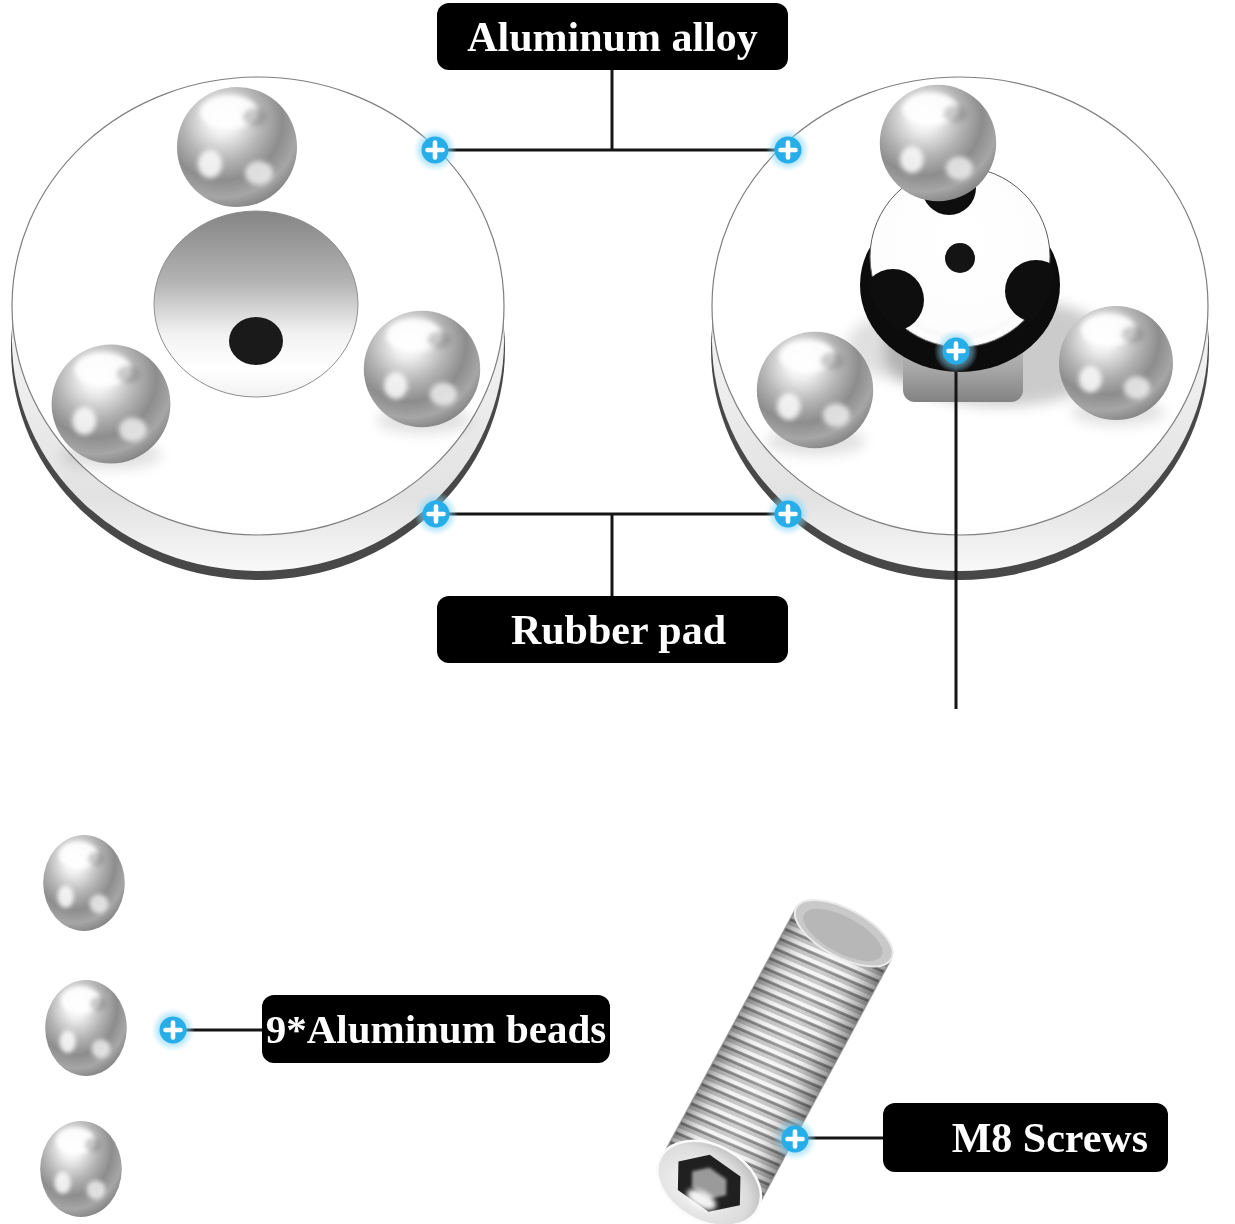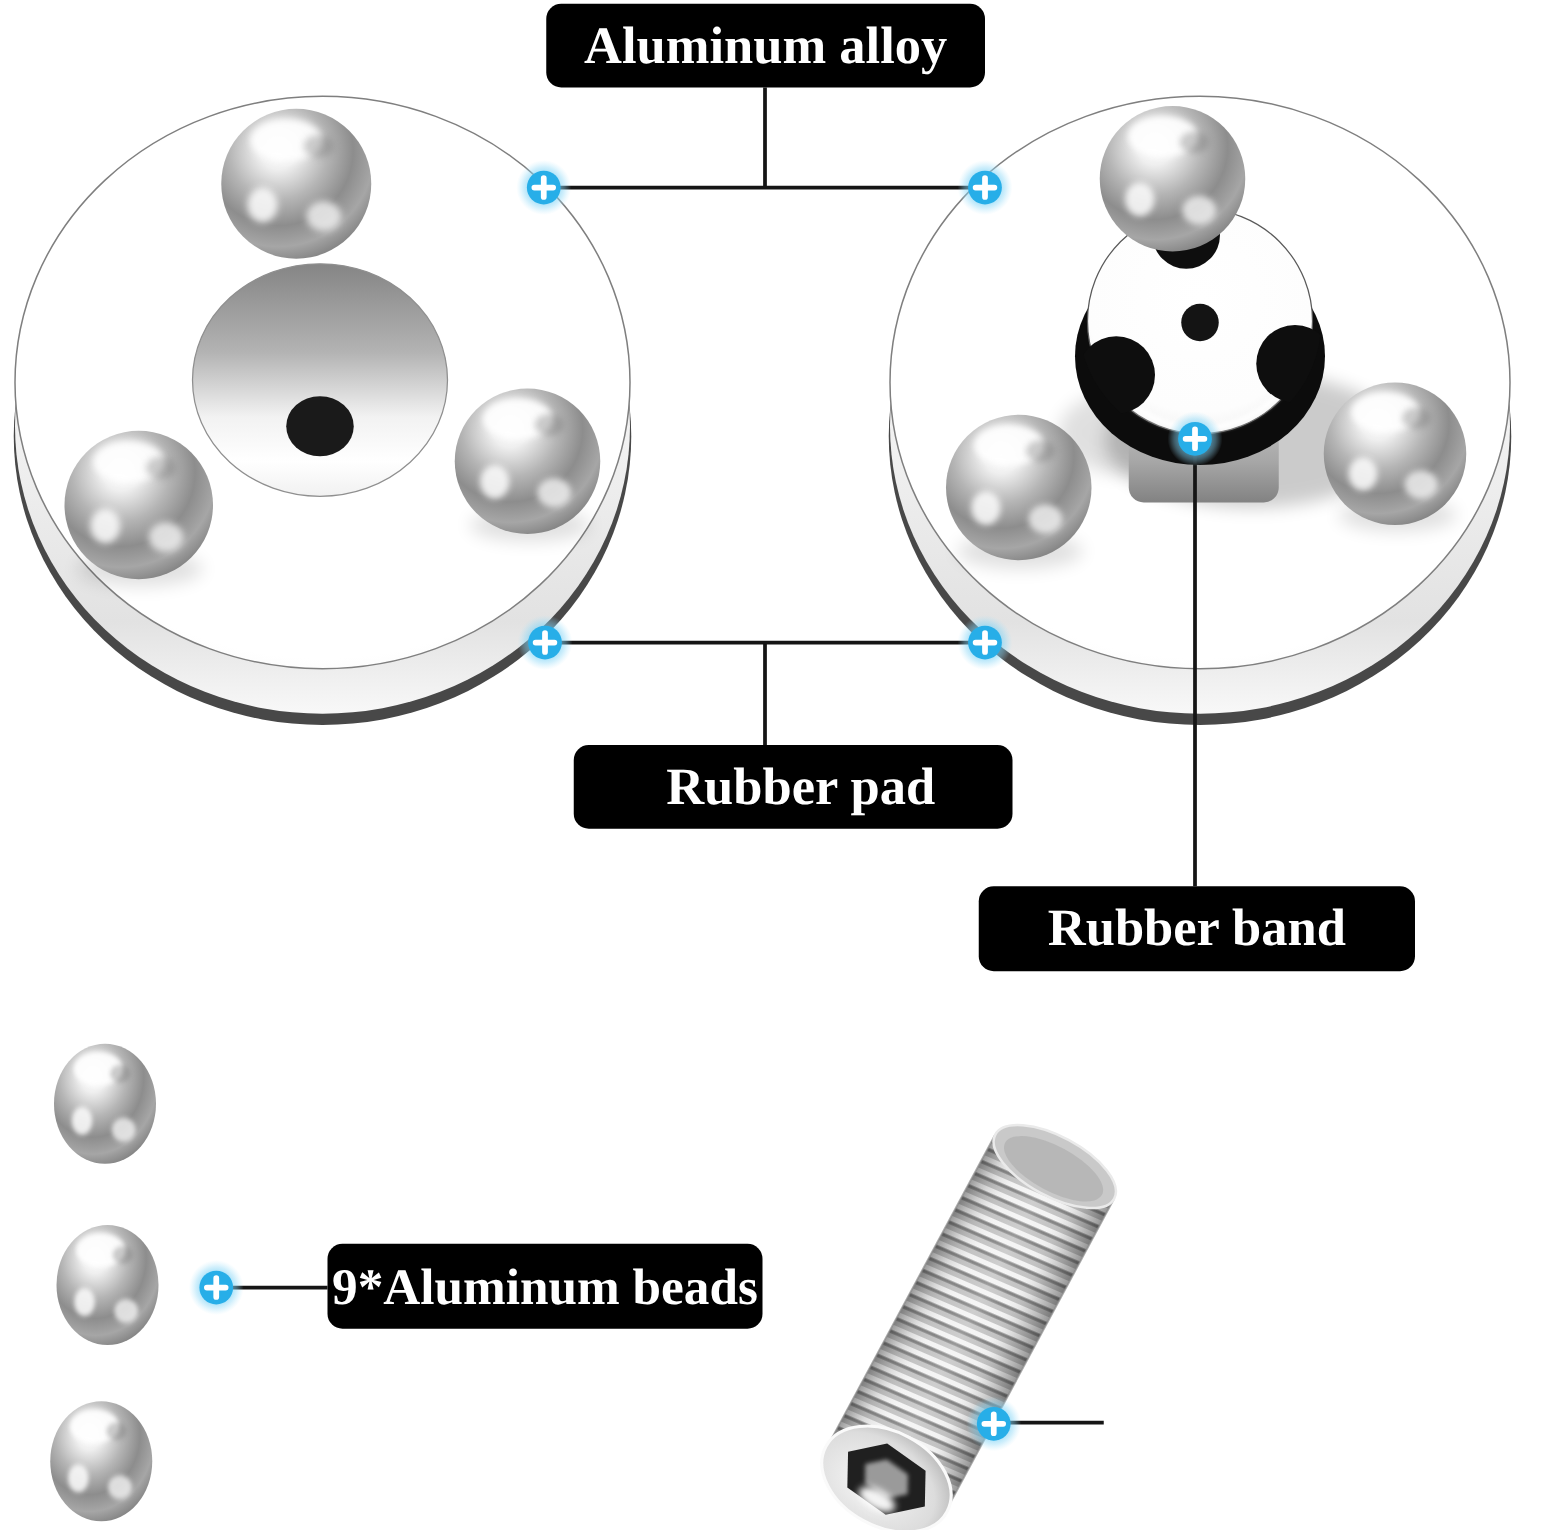"Rubber pad" .callout.pad { left: 459px -> 437px }
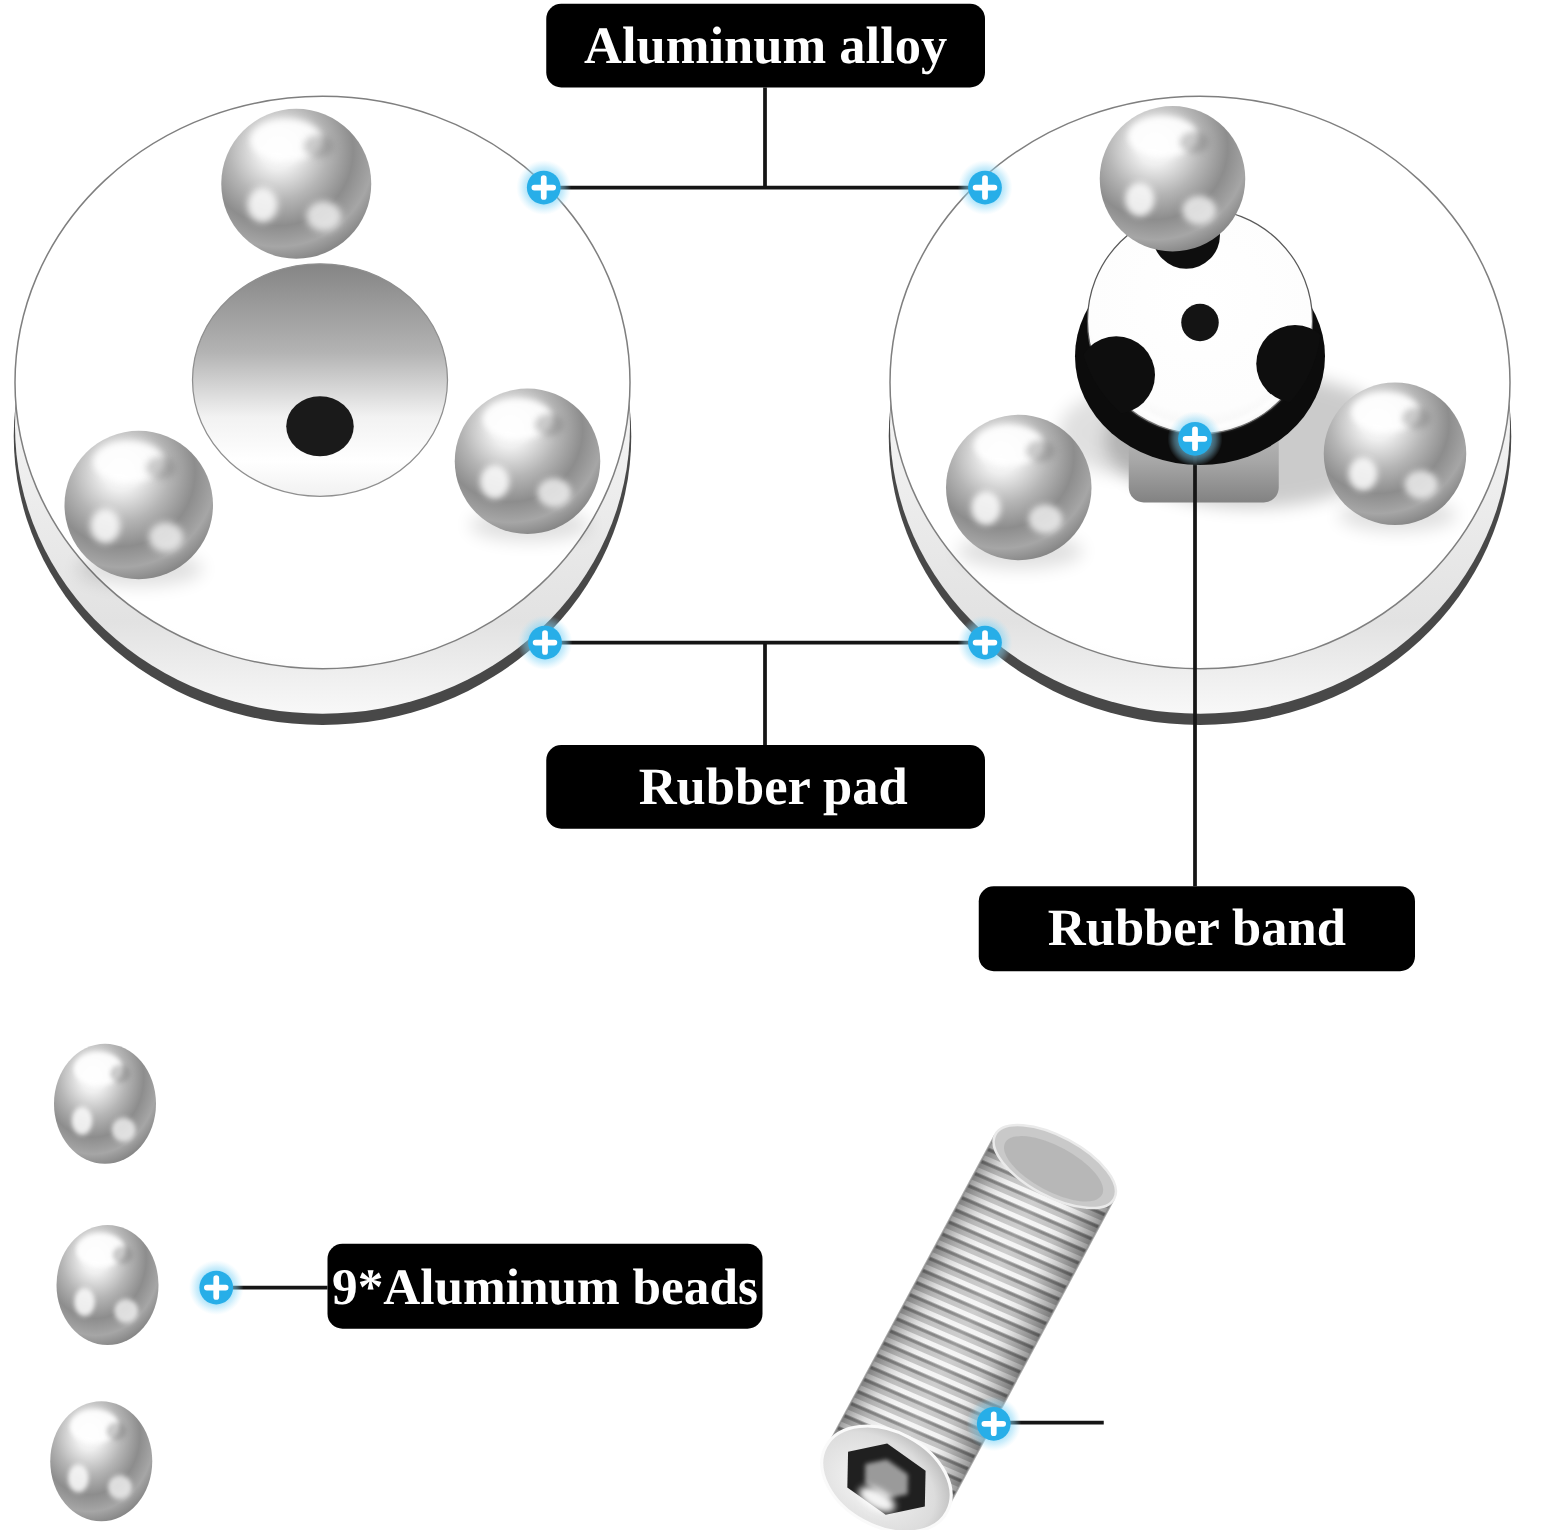"Rubber band" div.callout { html: <div>Rubber band</div> -> none }
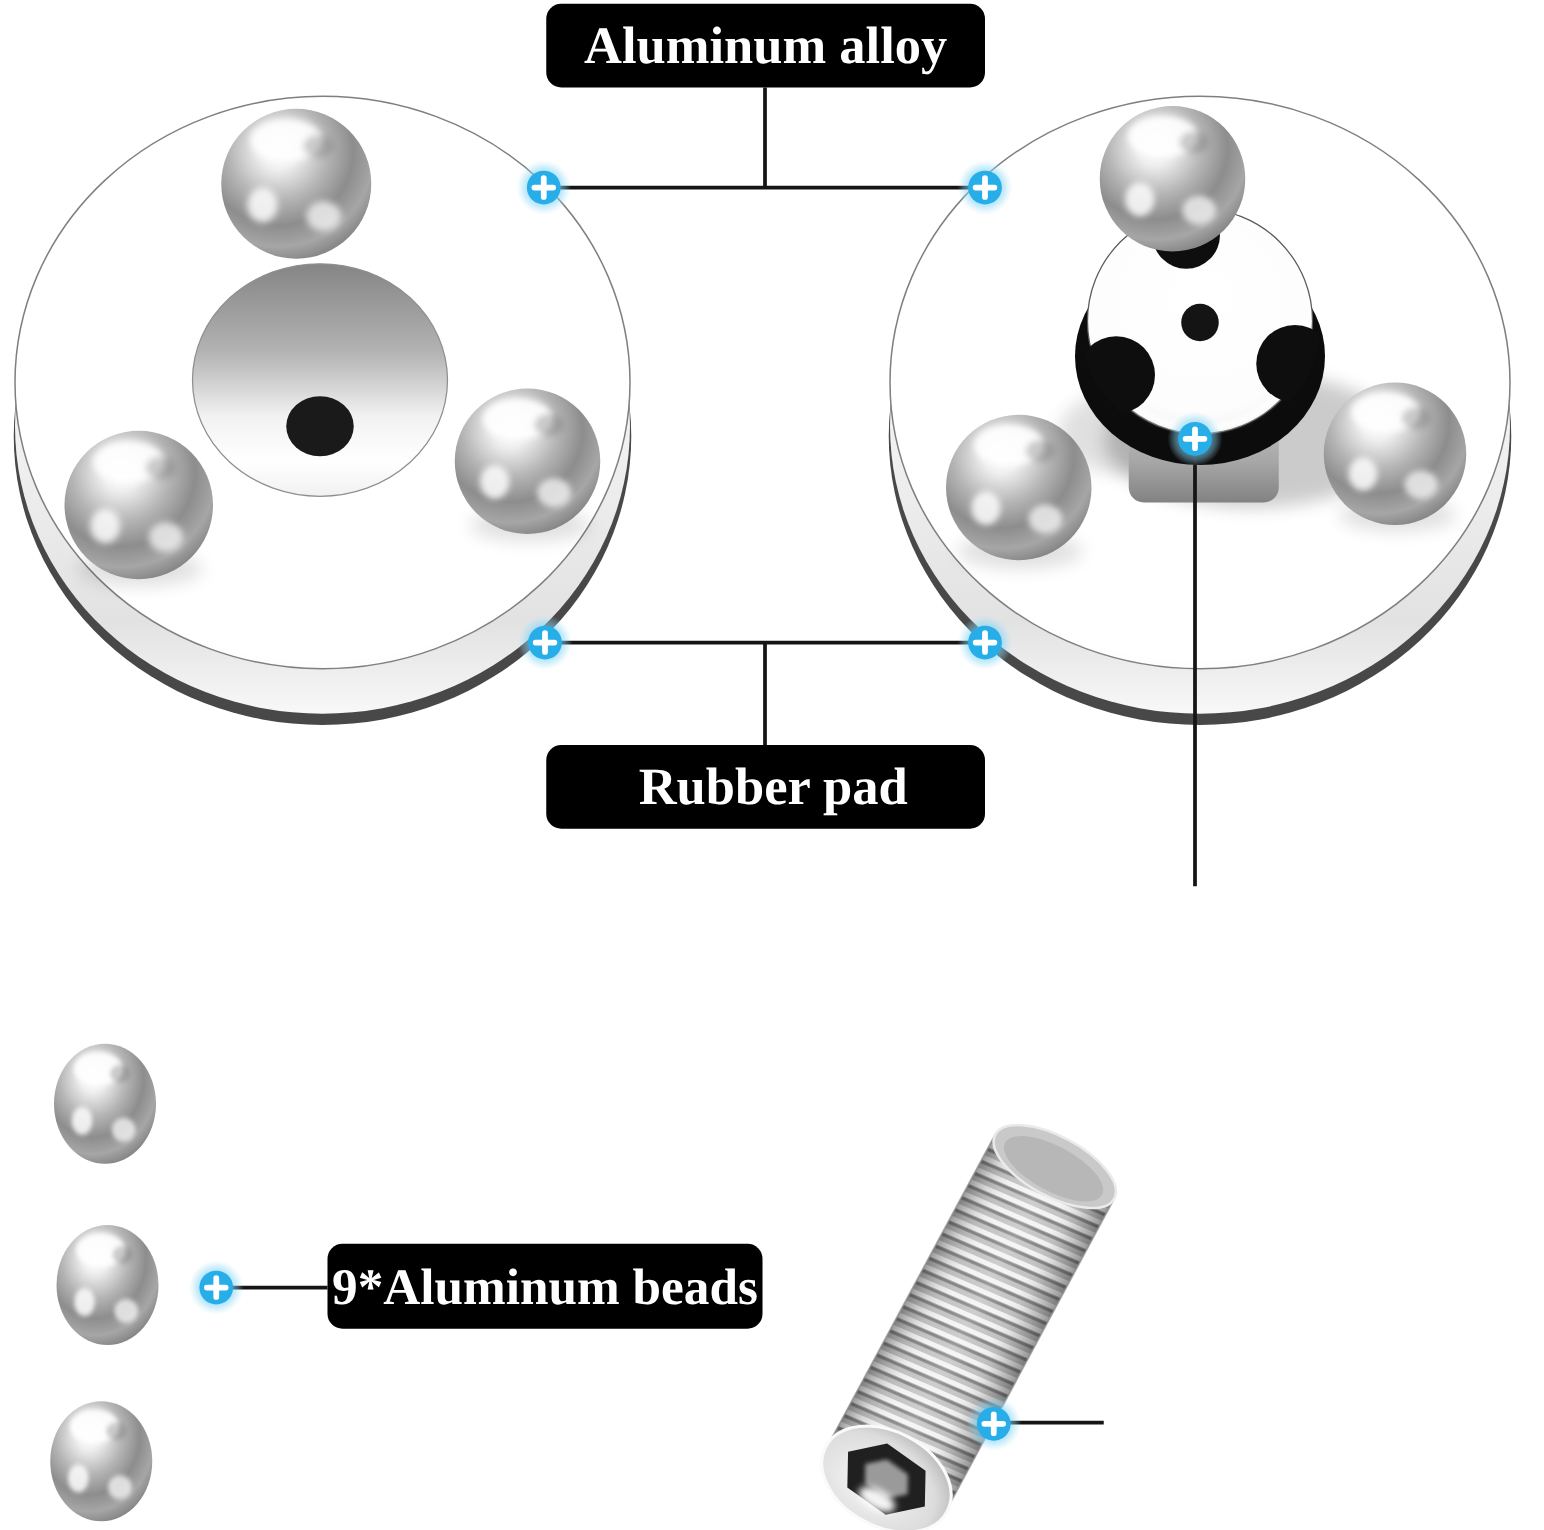"M8 Screws" div.callout { html: none -> <div>M8 Screws</div> }
